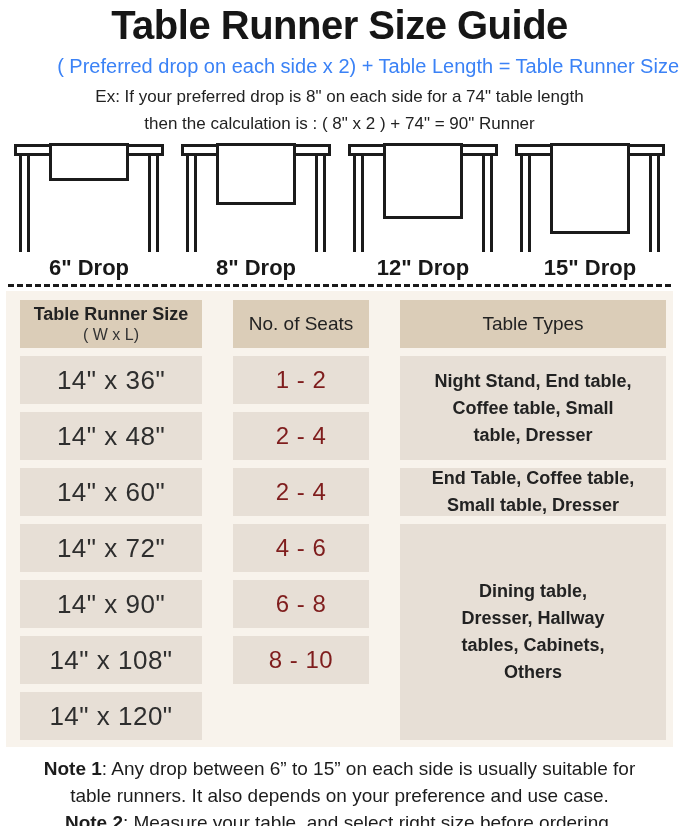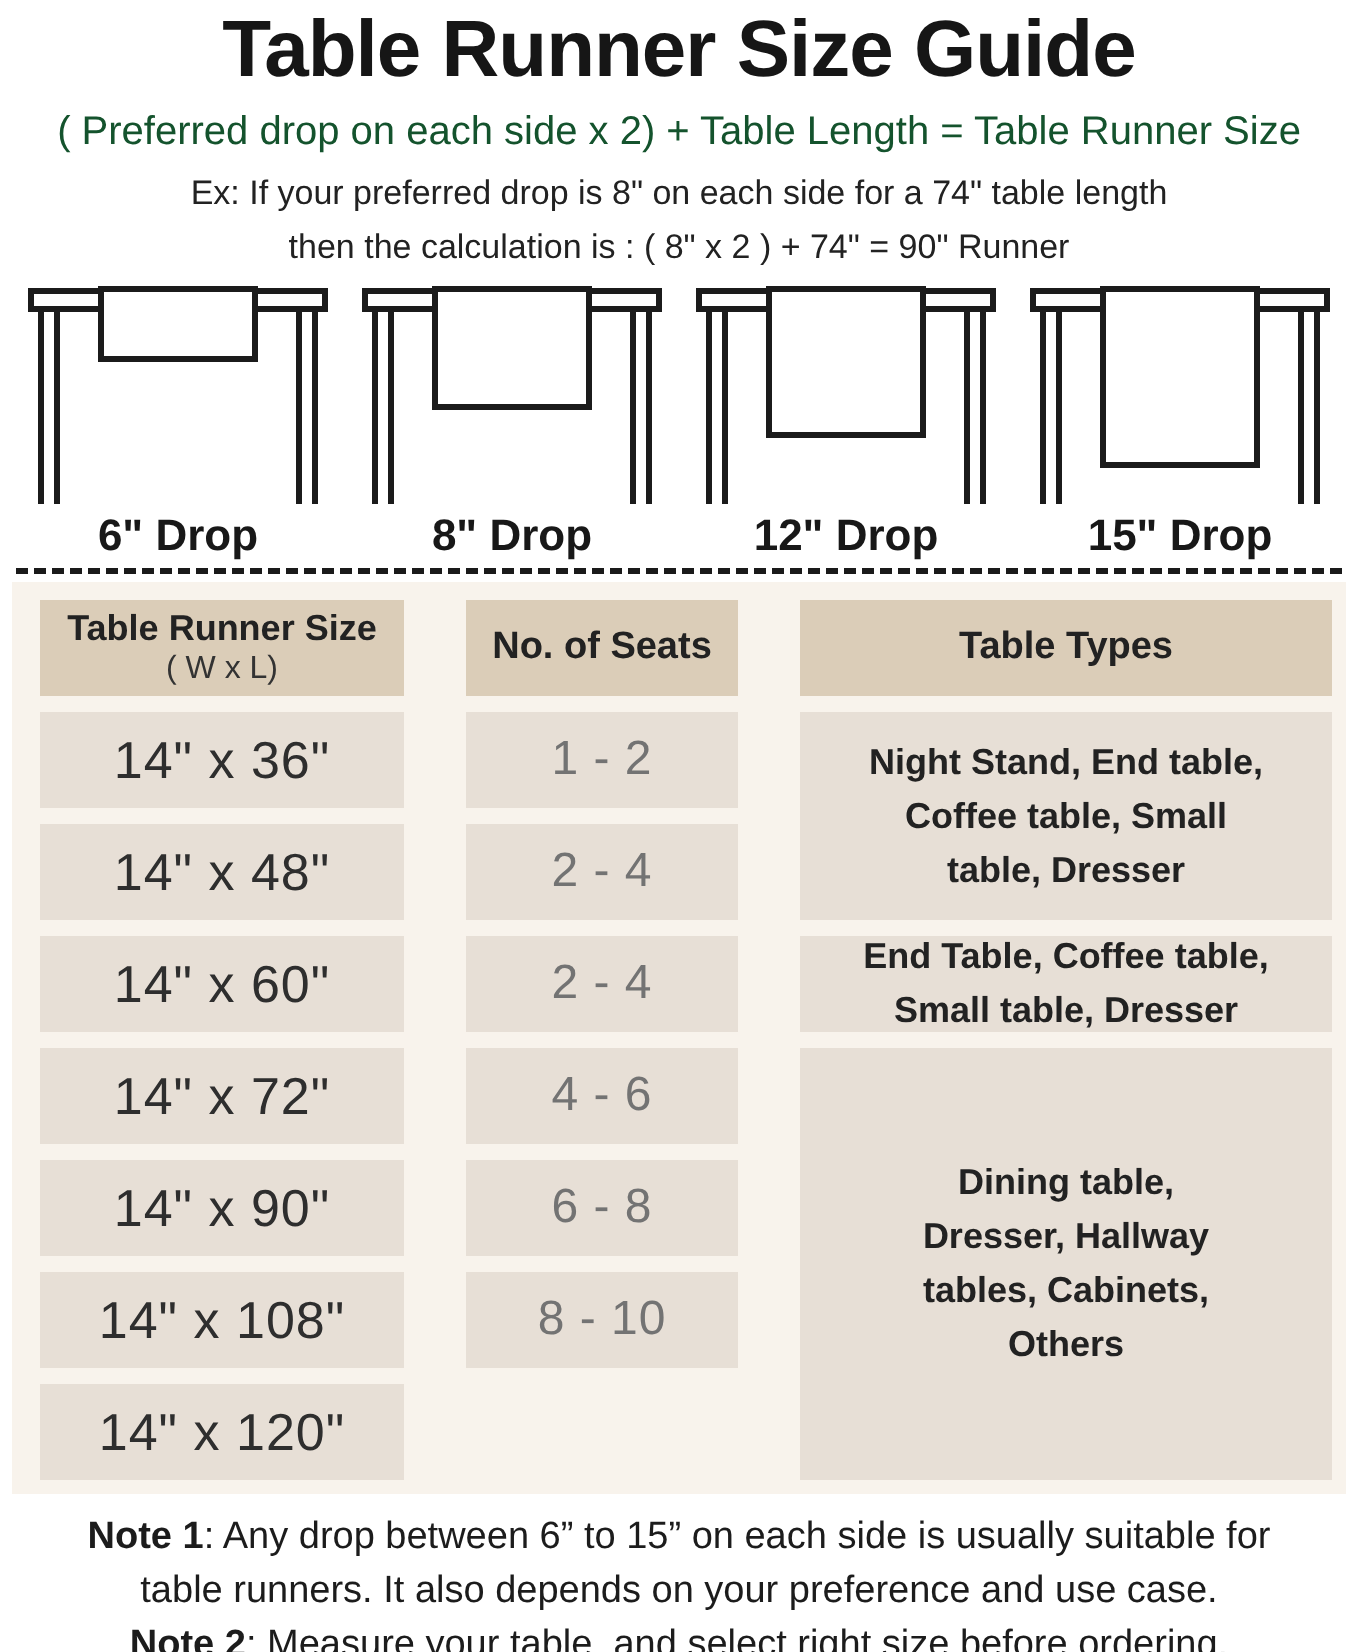"( Preferred drop on each" .formula { color: #14532d -> #3b82f6; text-align: center -> right }
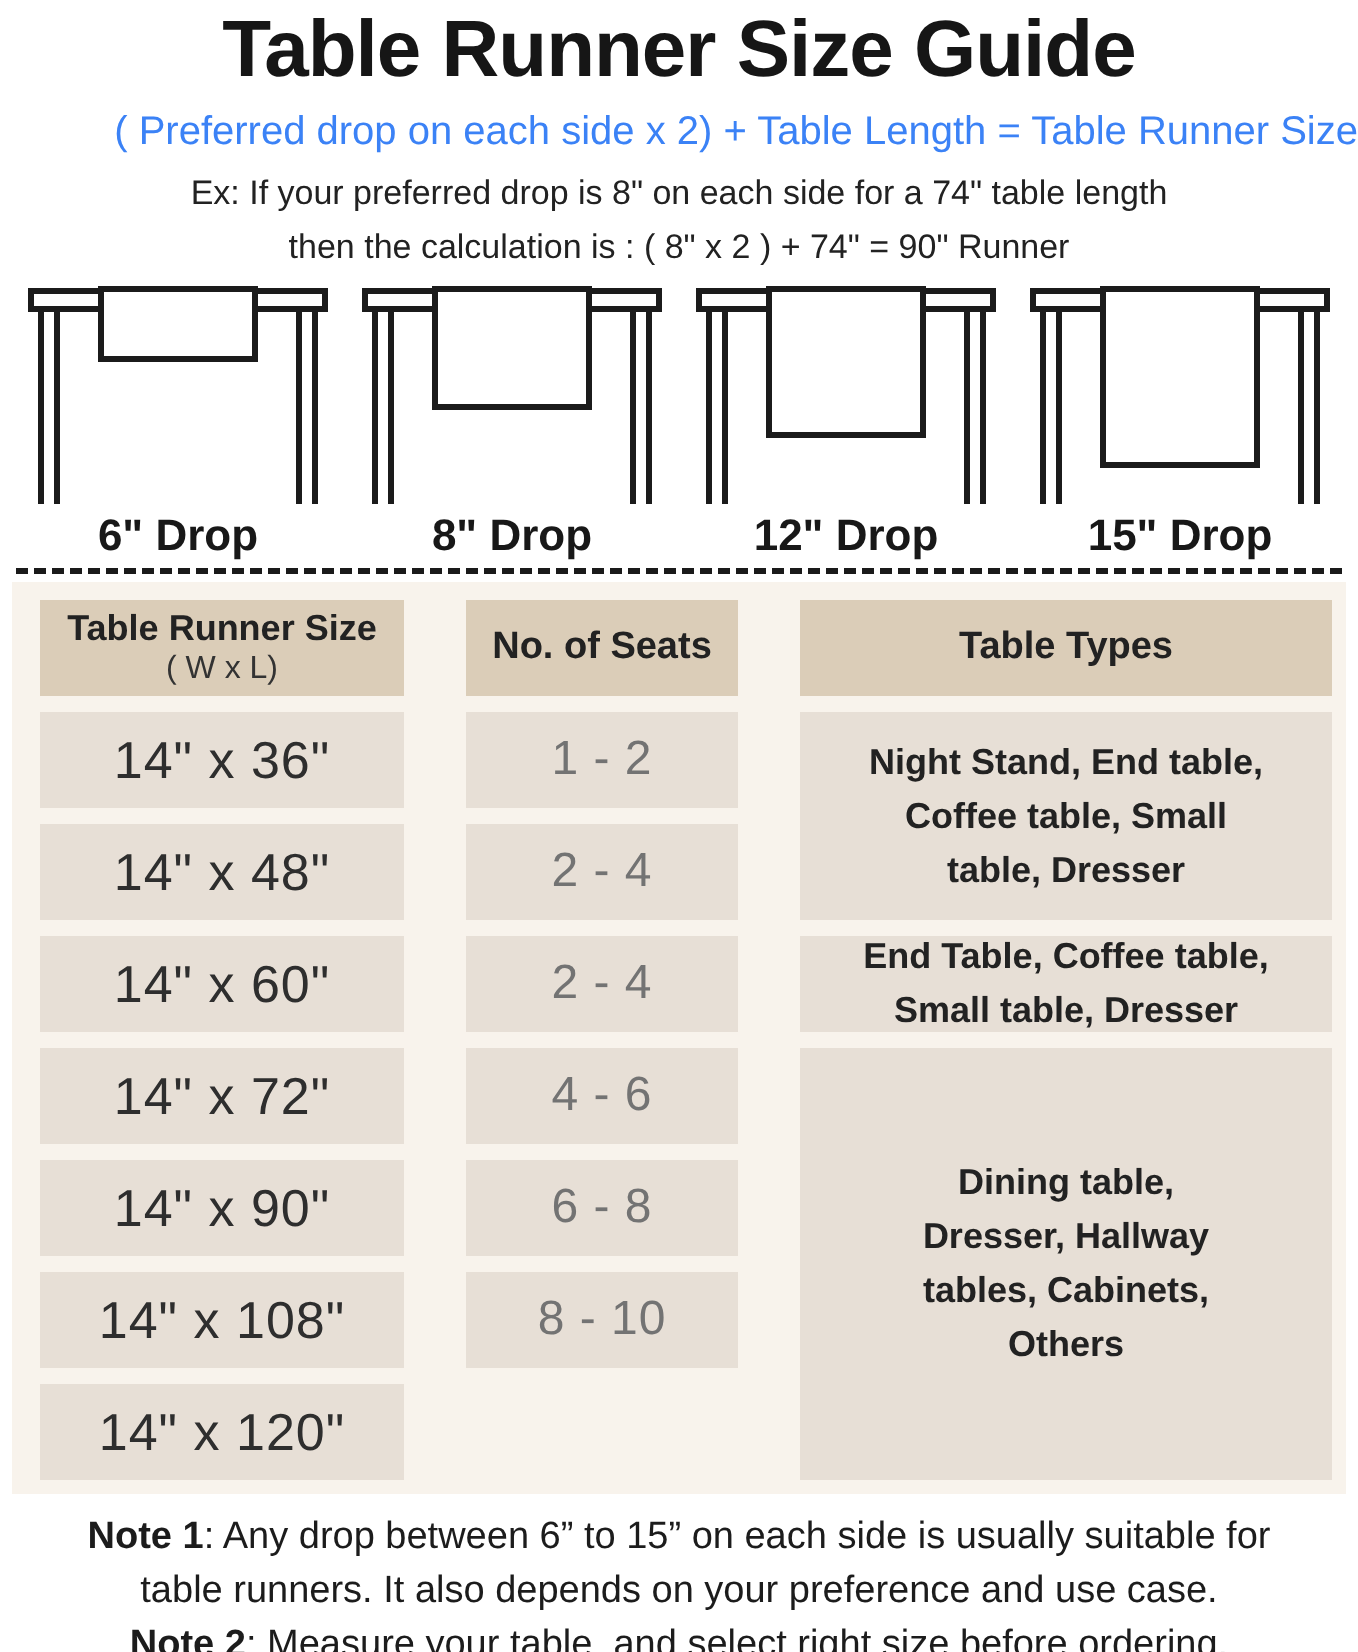"No. of Seats" .h-seats, .h-types { font-weight: 700 -> 400 }
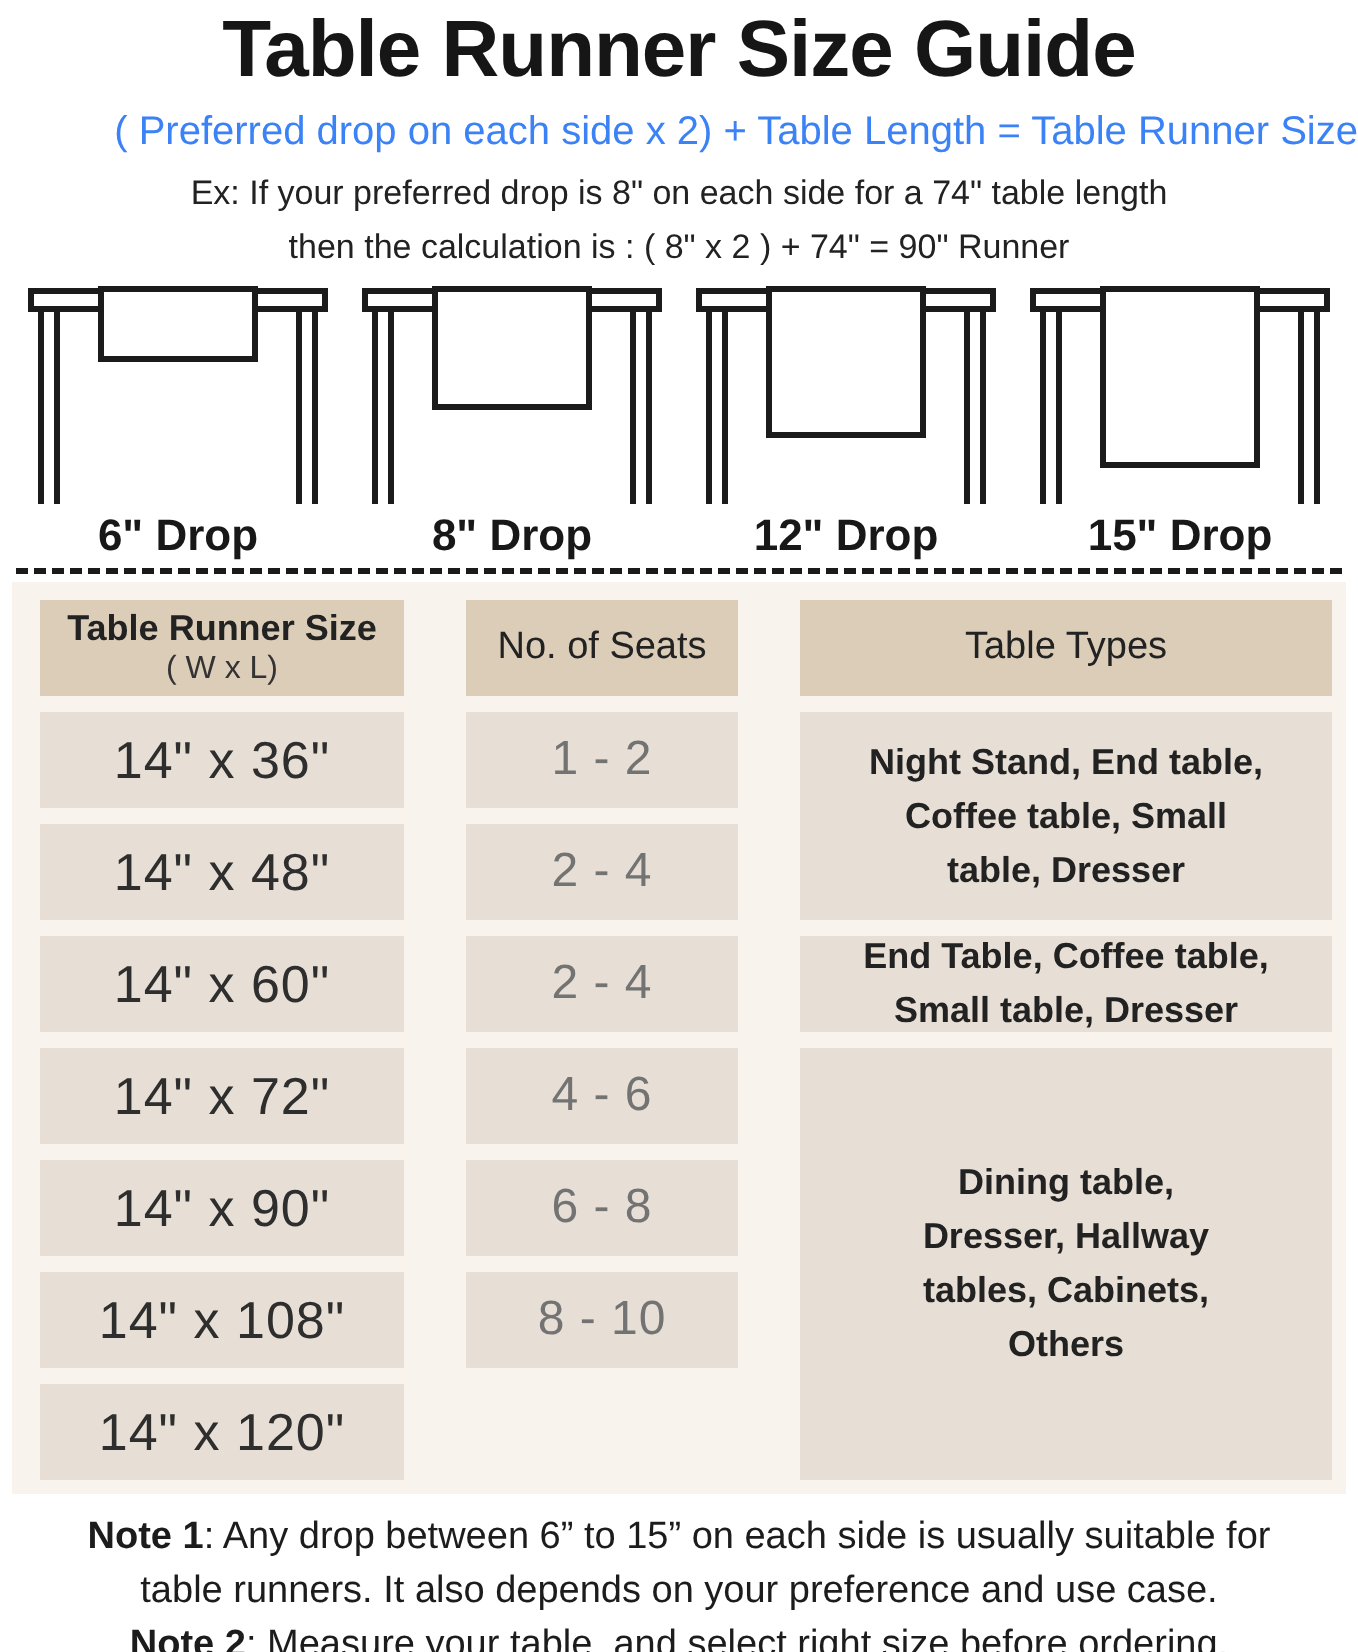"1 - 2" .seats-val { color: #737373 -> #7f1d1d }
